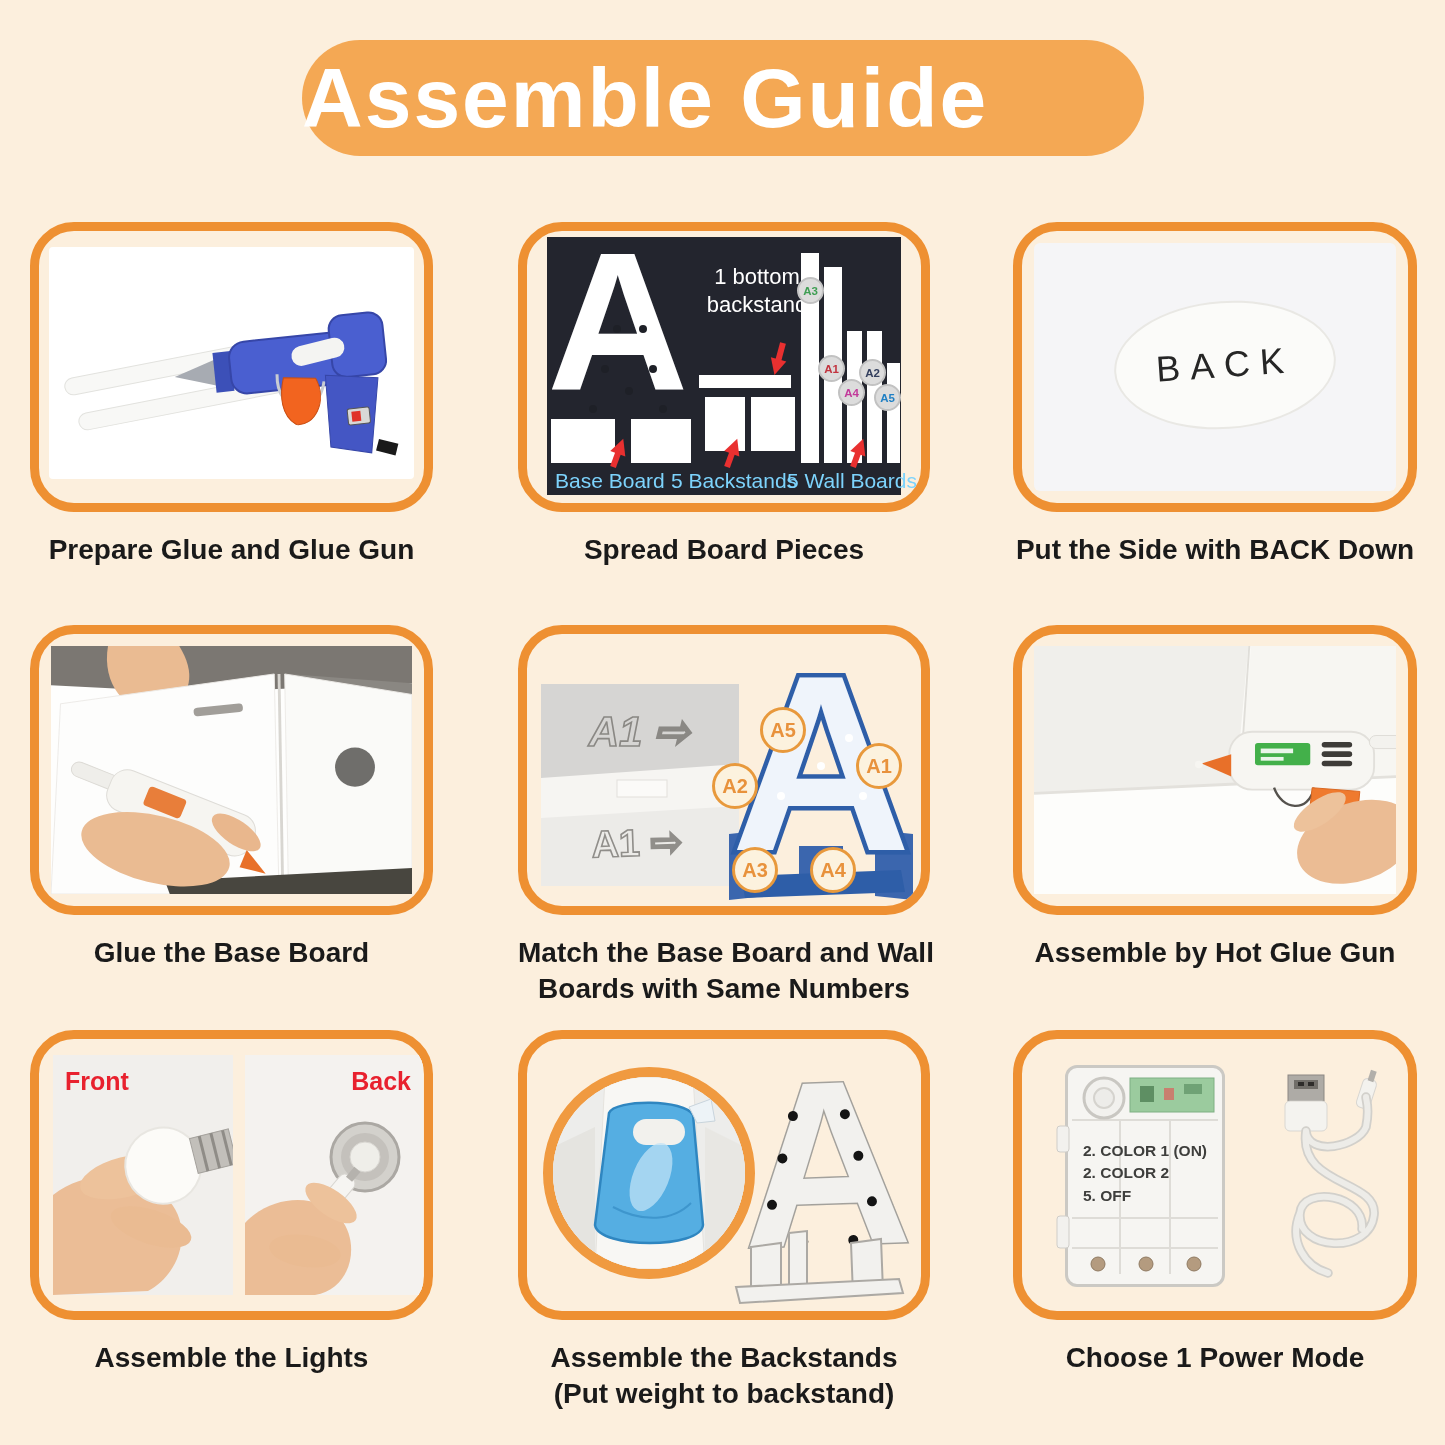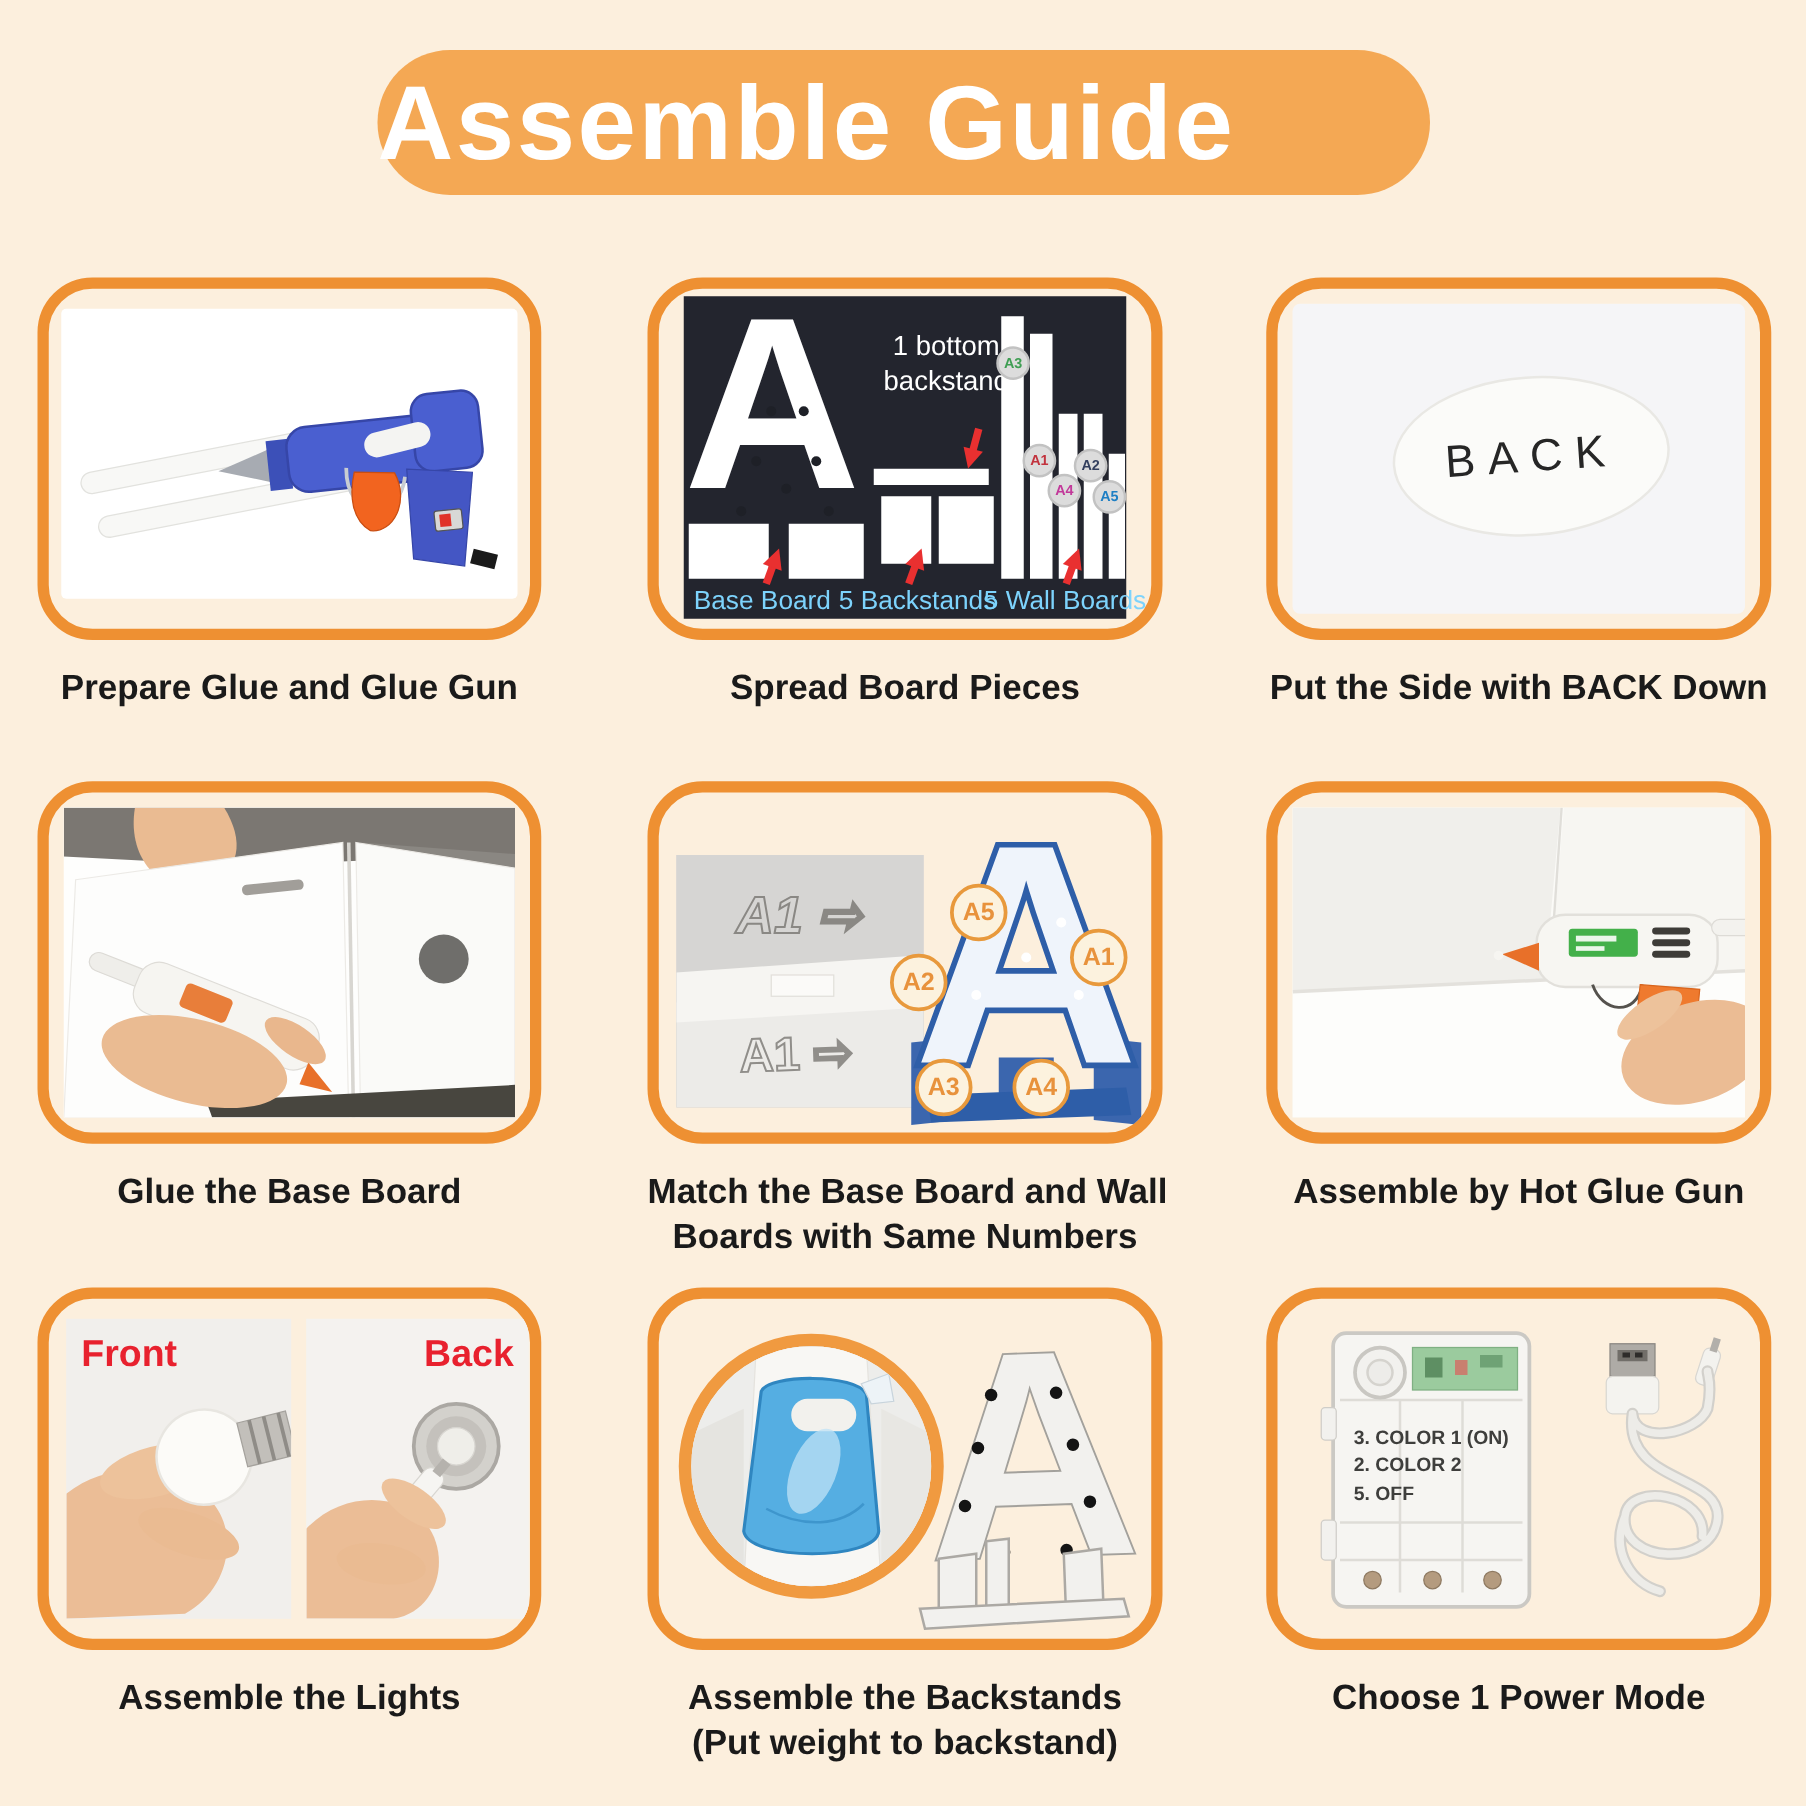"Front" .p7-lab { font-size: 30px -> 25px }
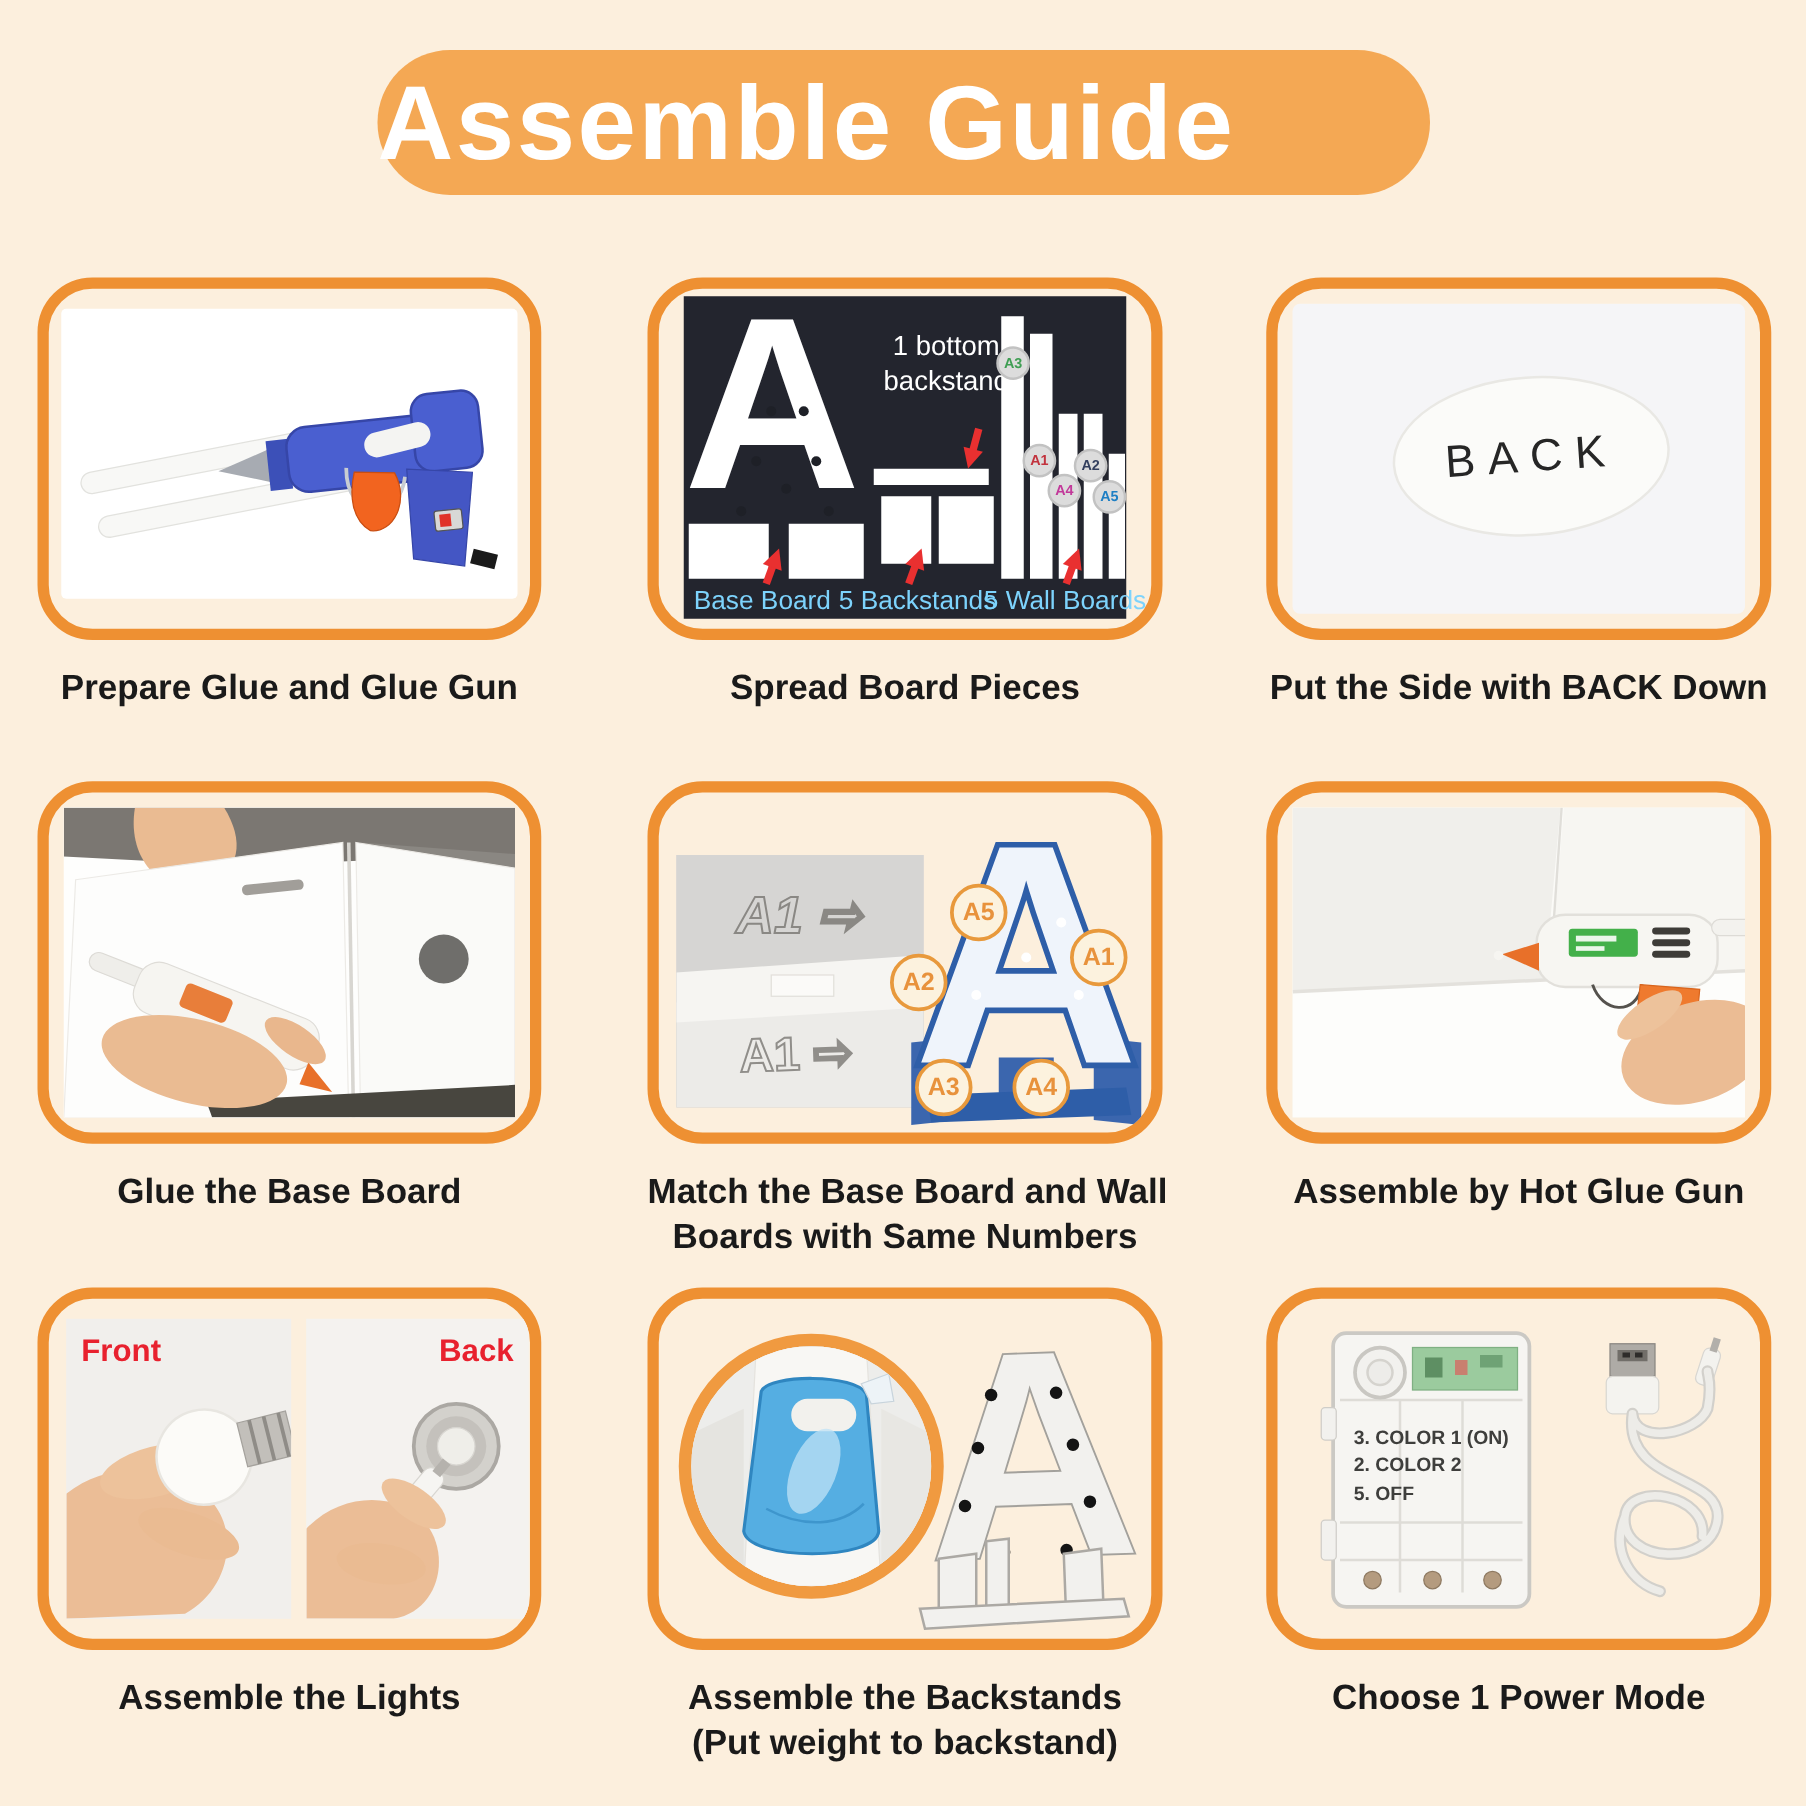"3. COLOR 1 (ON)" span { text: 3 -> 2 }
